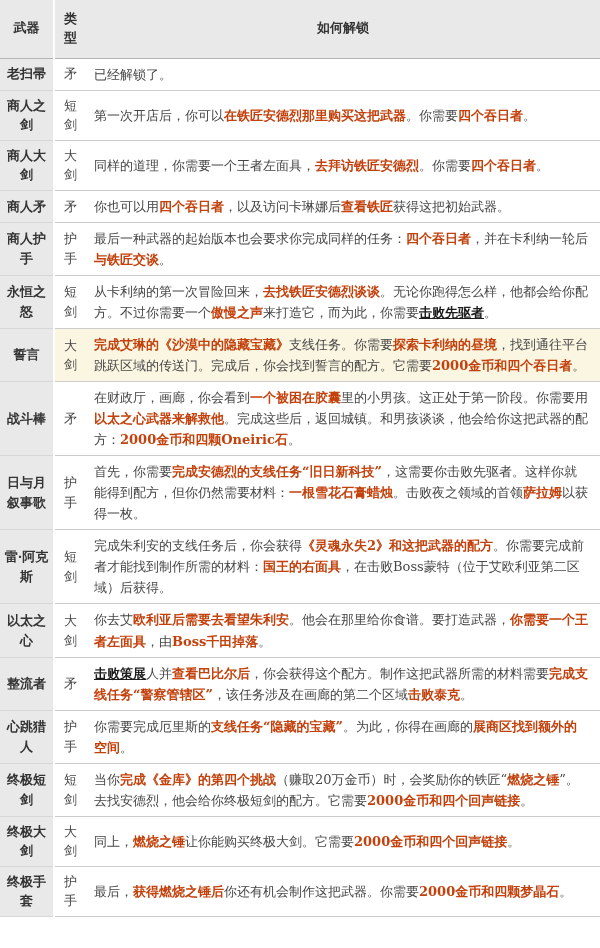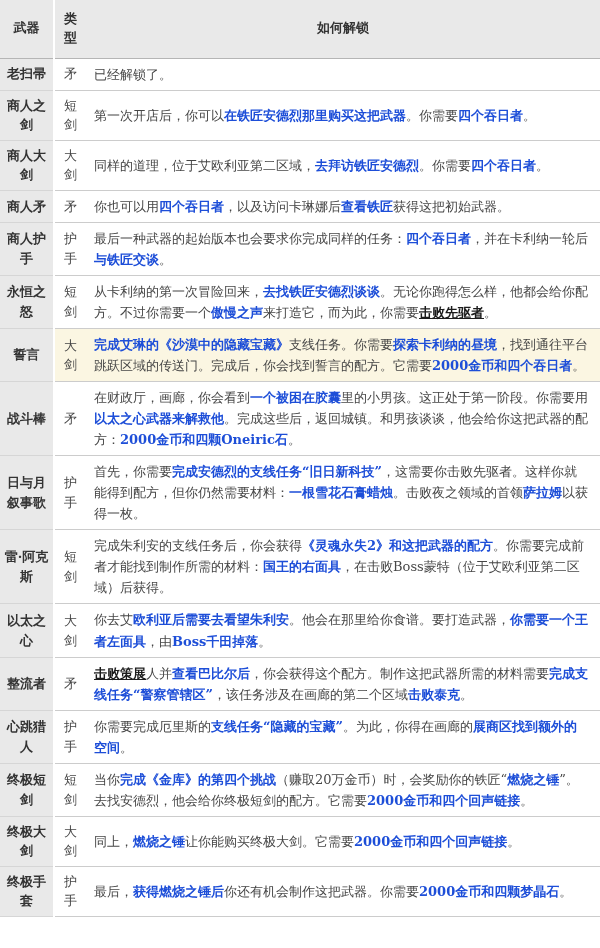"在铁匠安德烈那里购买这把武器" .b { color: #1d4ed8 -> #c2410c }
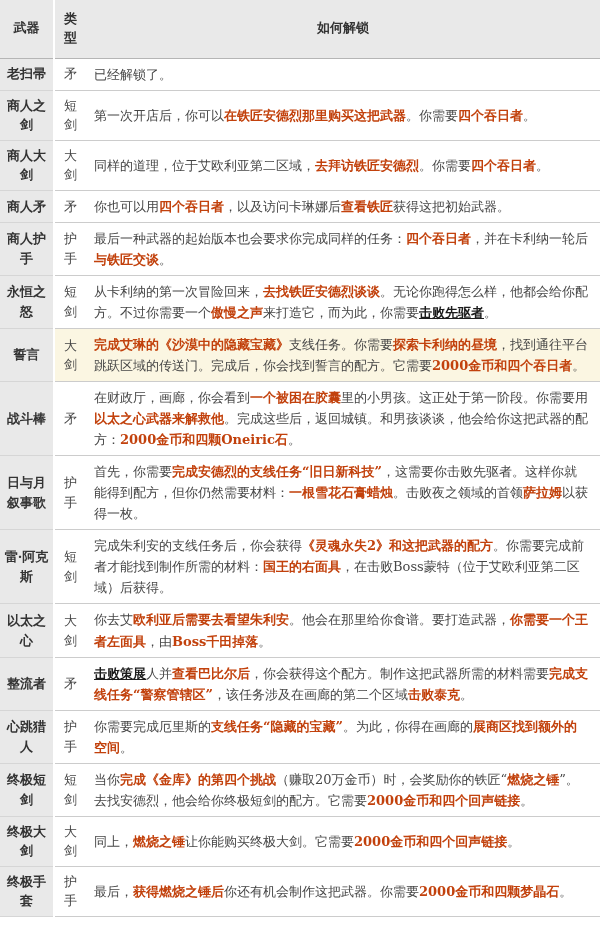"同样的道理，位于艾欧利亚第二区域，" span { text: 位于艾欧利亚第二区域 -> 你需要一个王者左面具 }
